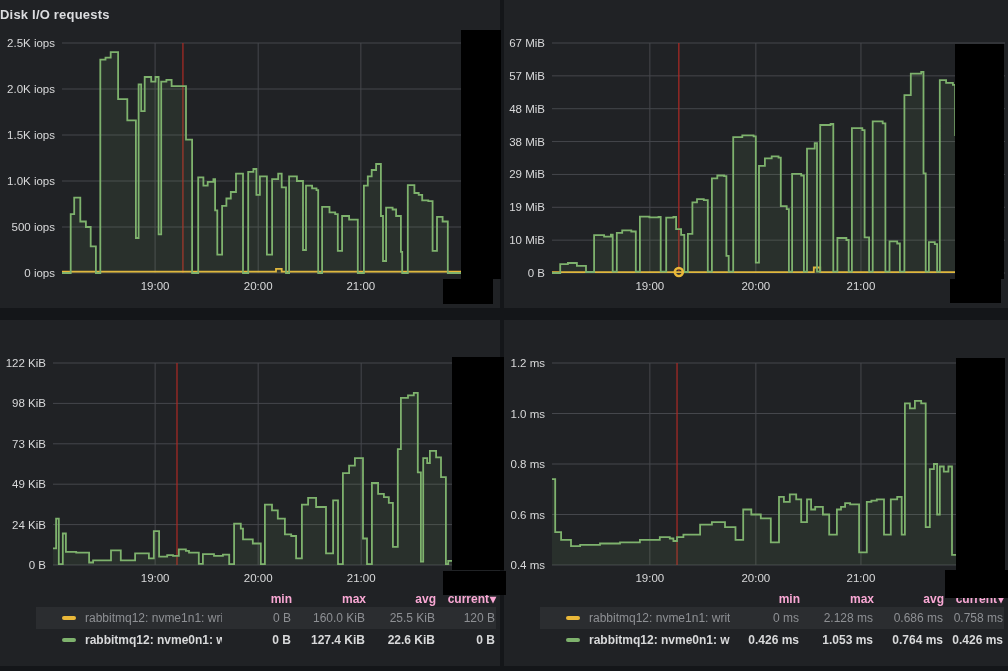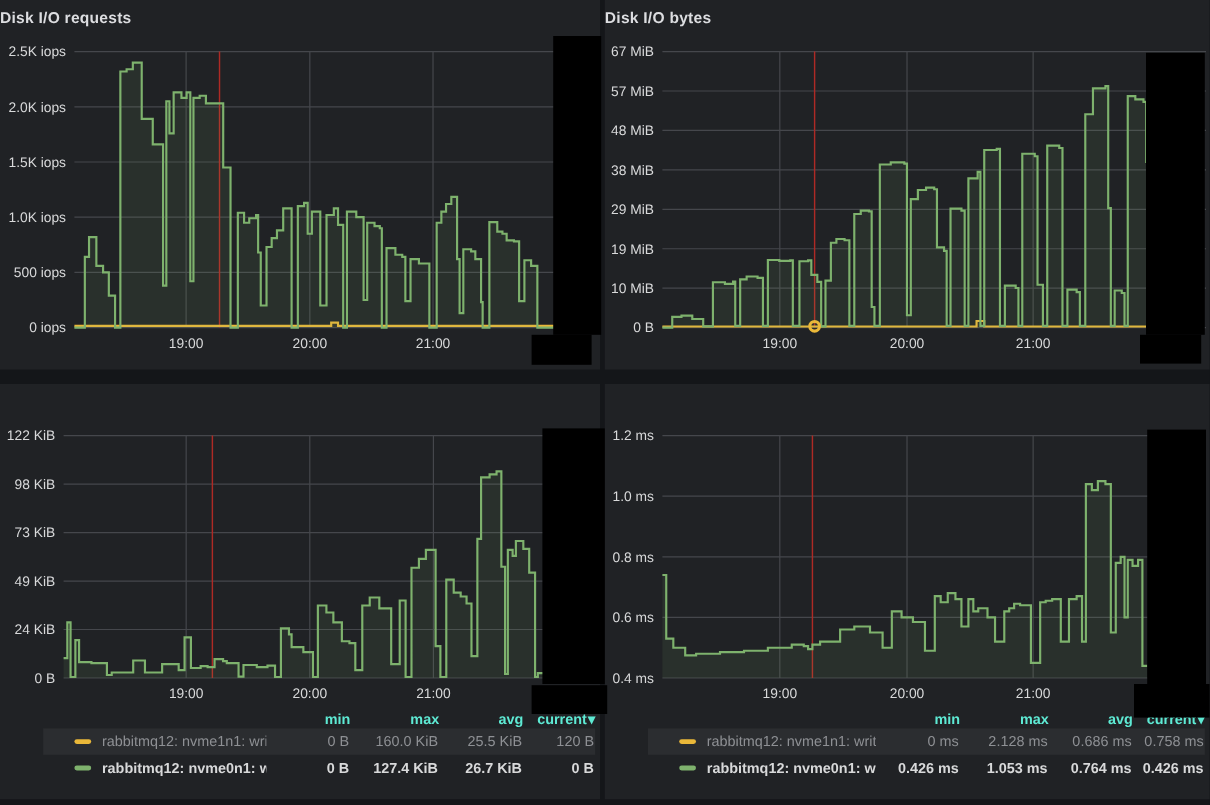"Disk I/O bytes" div.panel-title { html: <div>Disk I/O bytes</div> -> none }
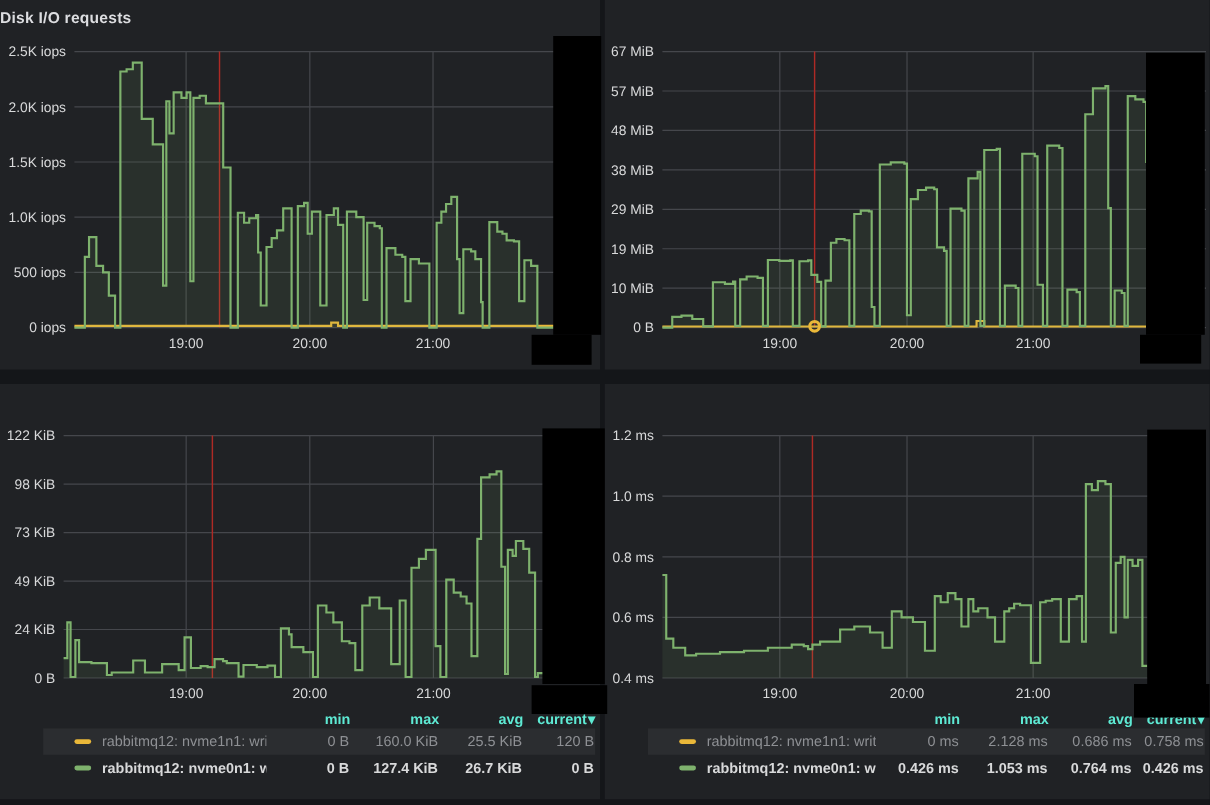"min" .hcell { color: #5eead4 -> #f9a8d4 }
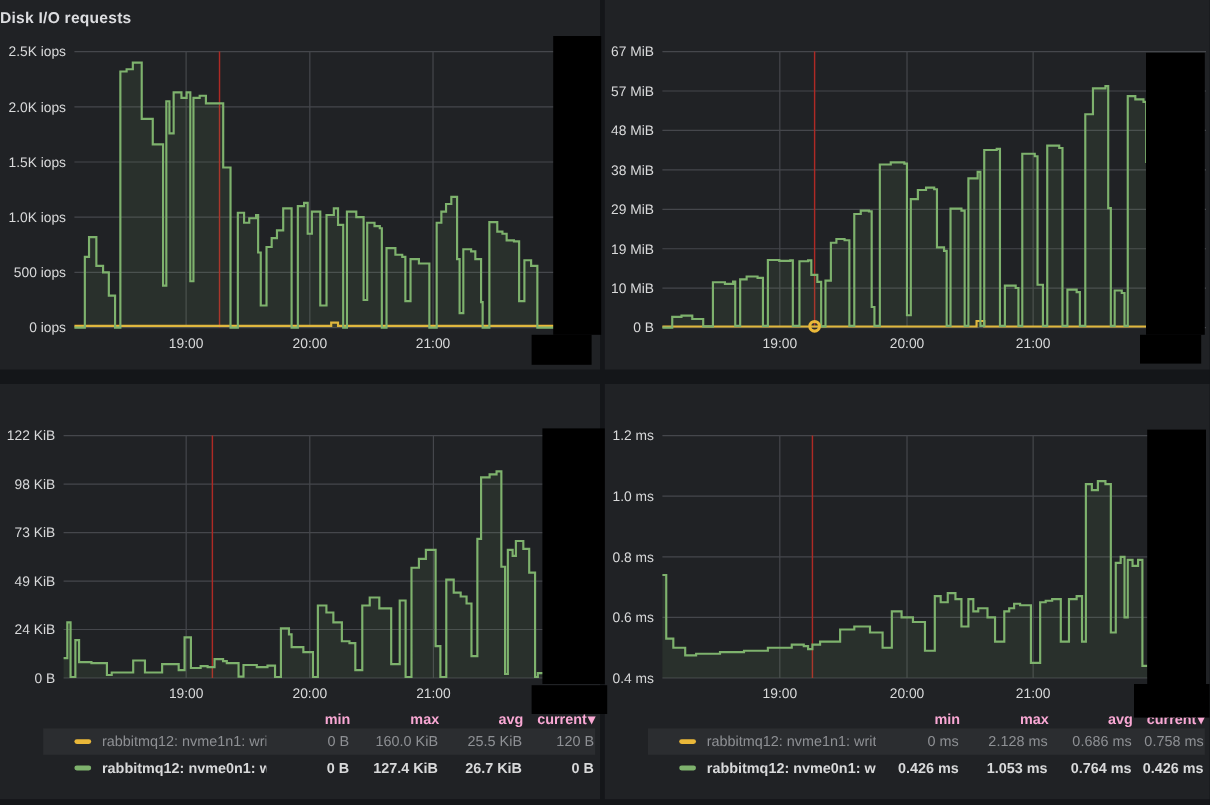"26.7 KiB" span.lval { text: 26.7 -> 22.6 }
